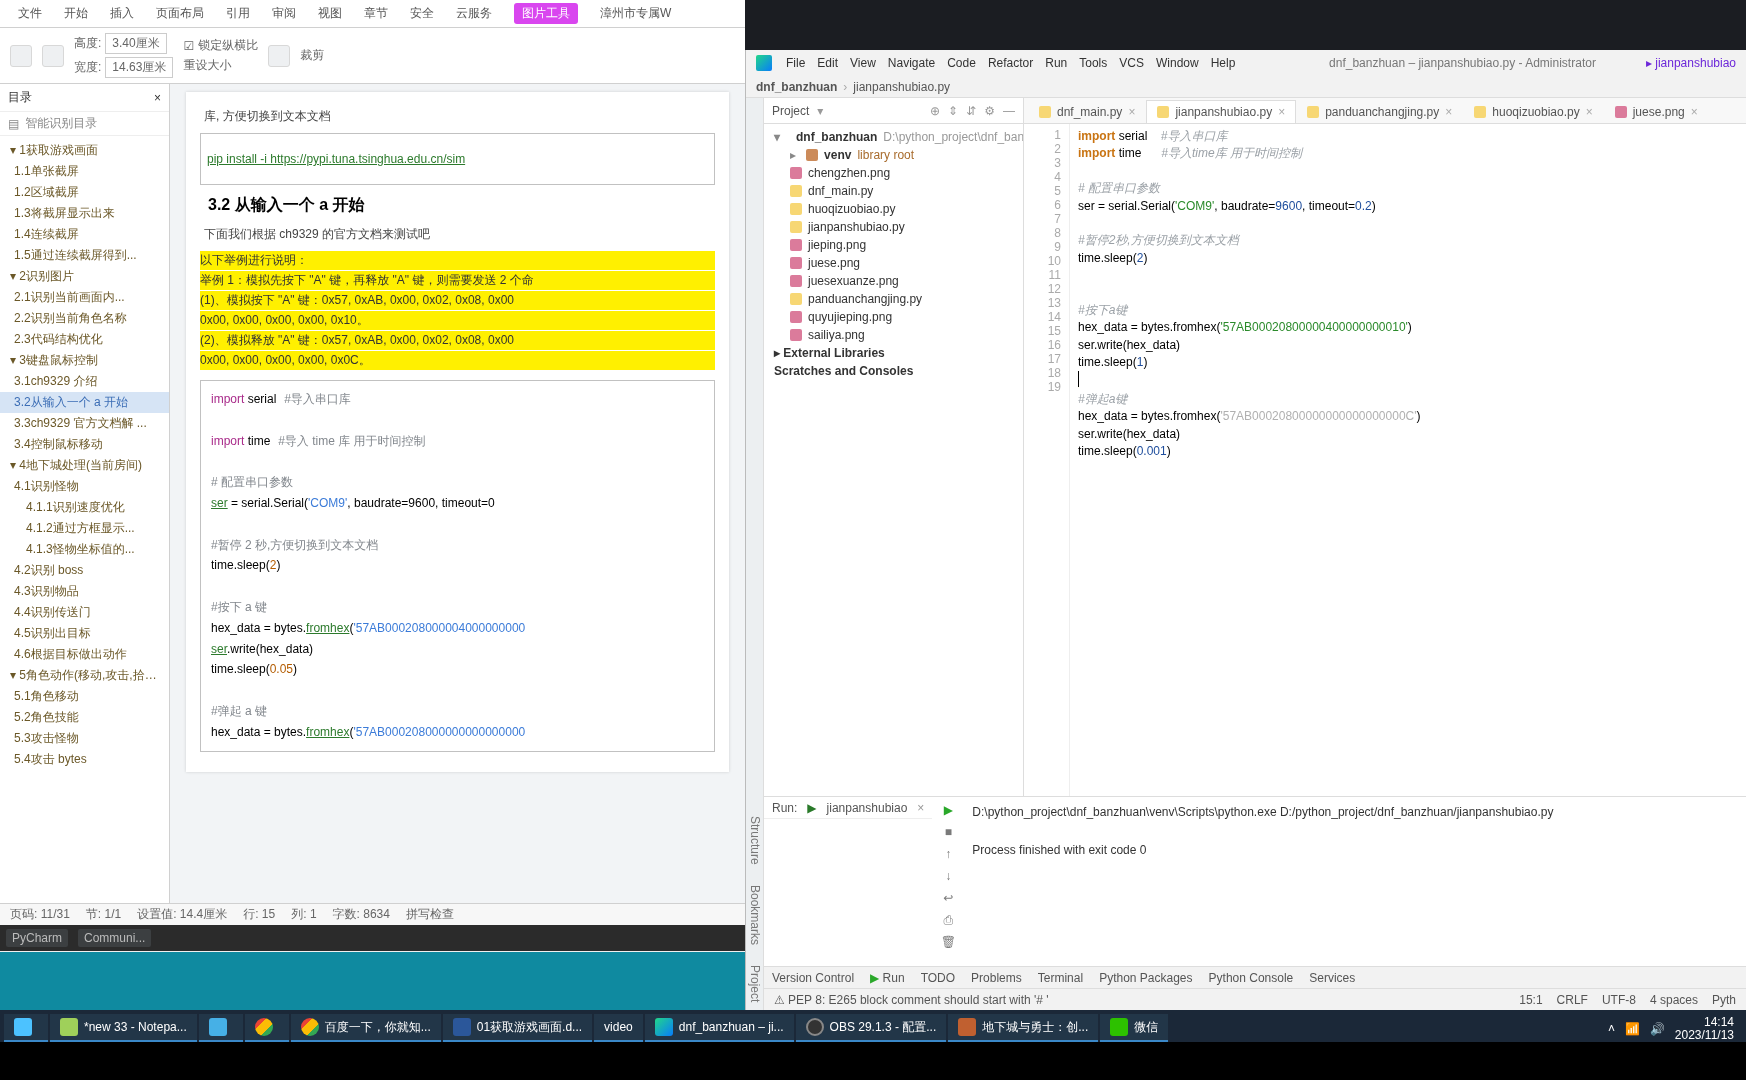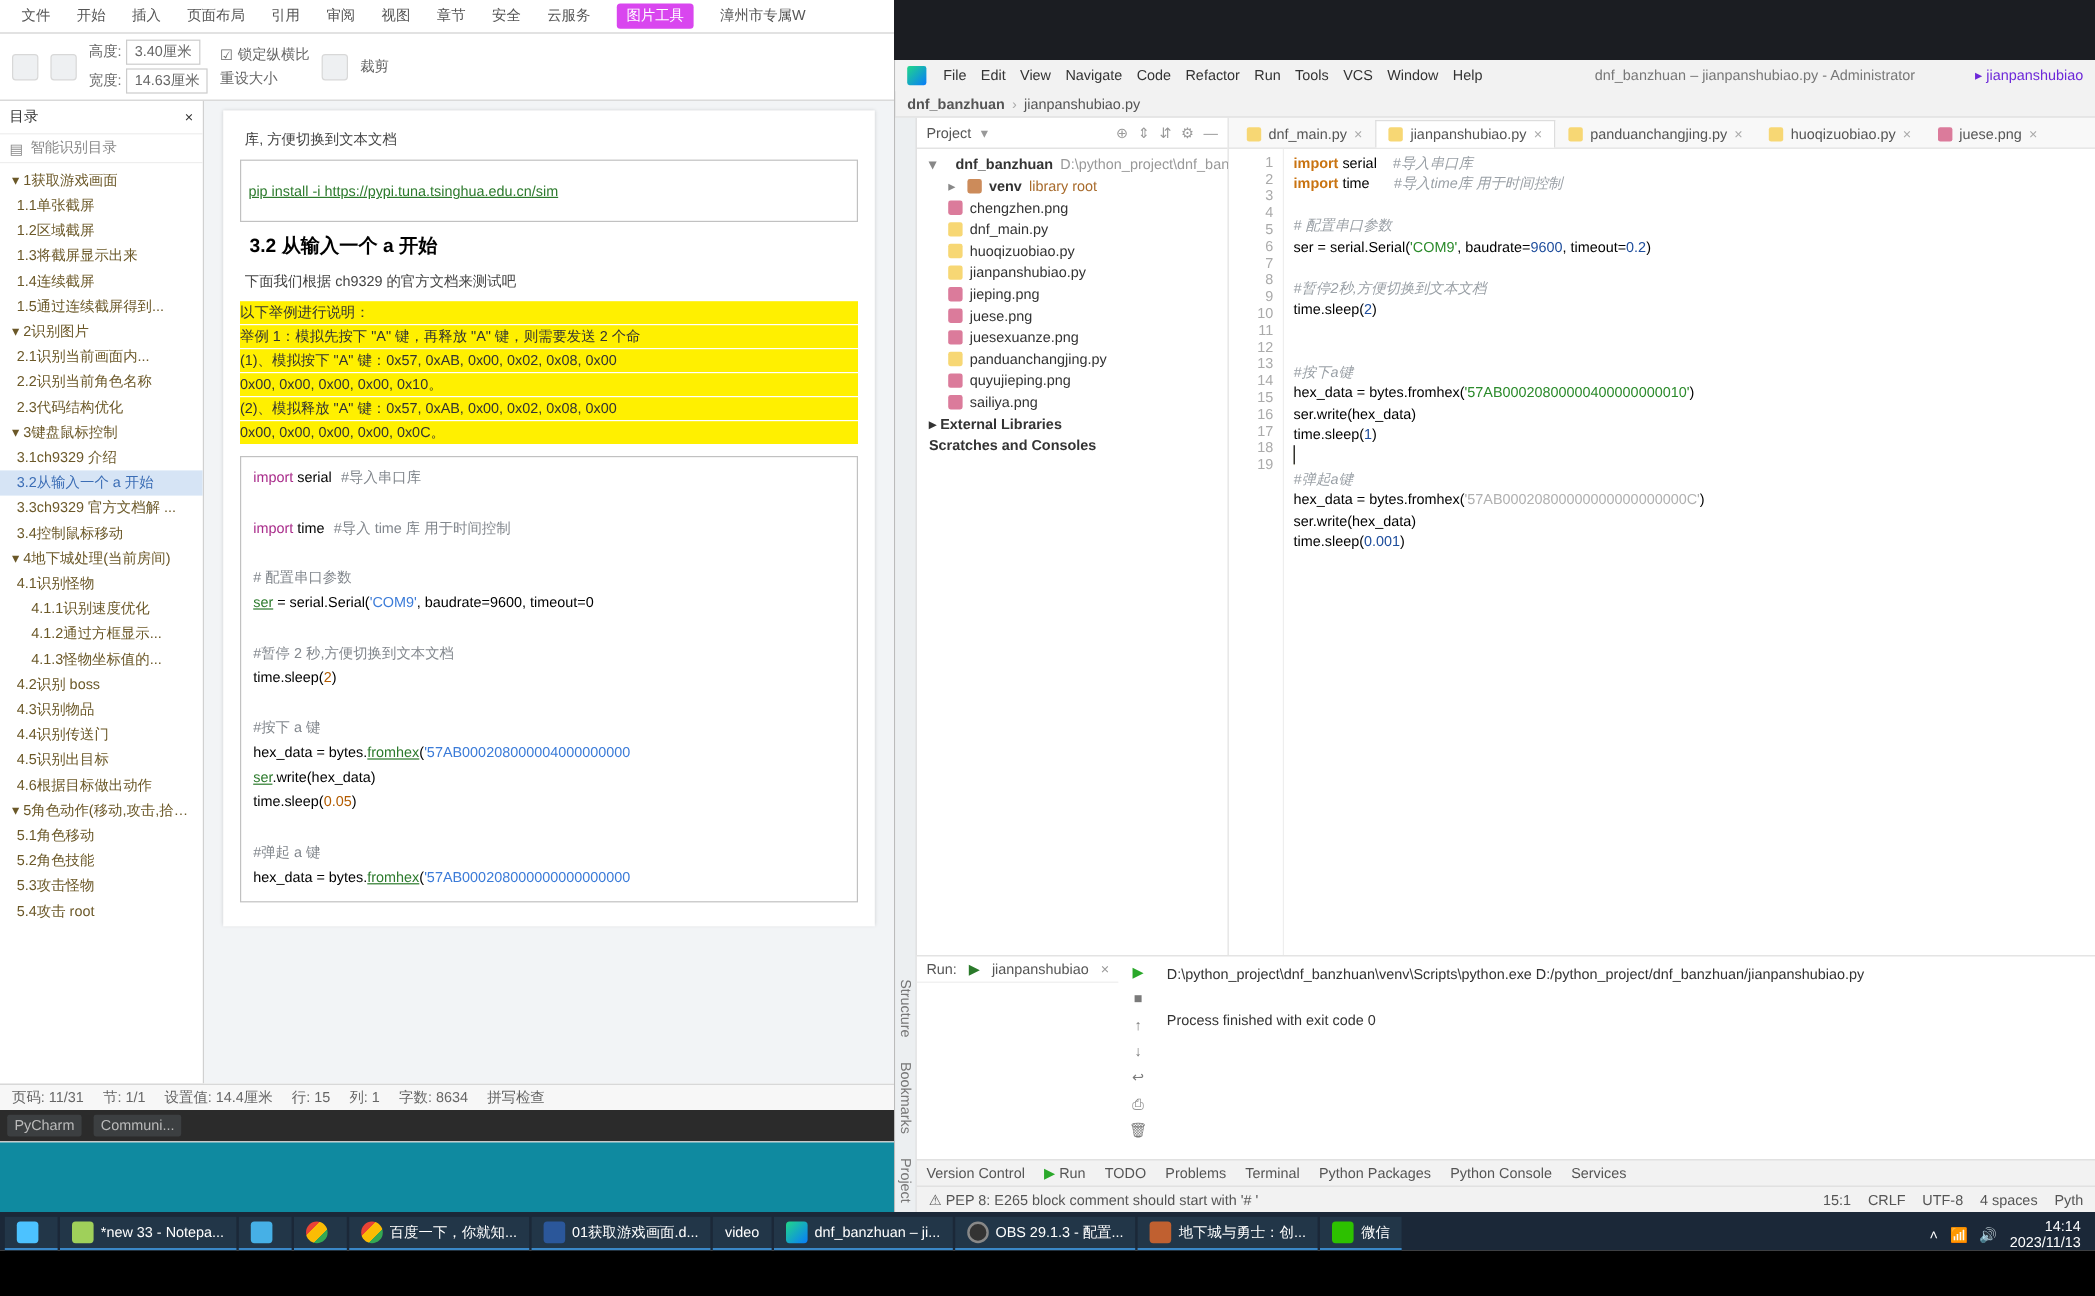"5.4攻击 root" div { text: root -> bytes }
